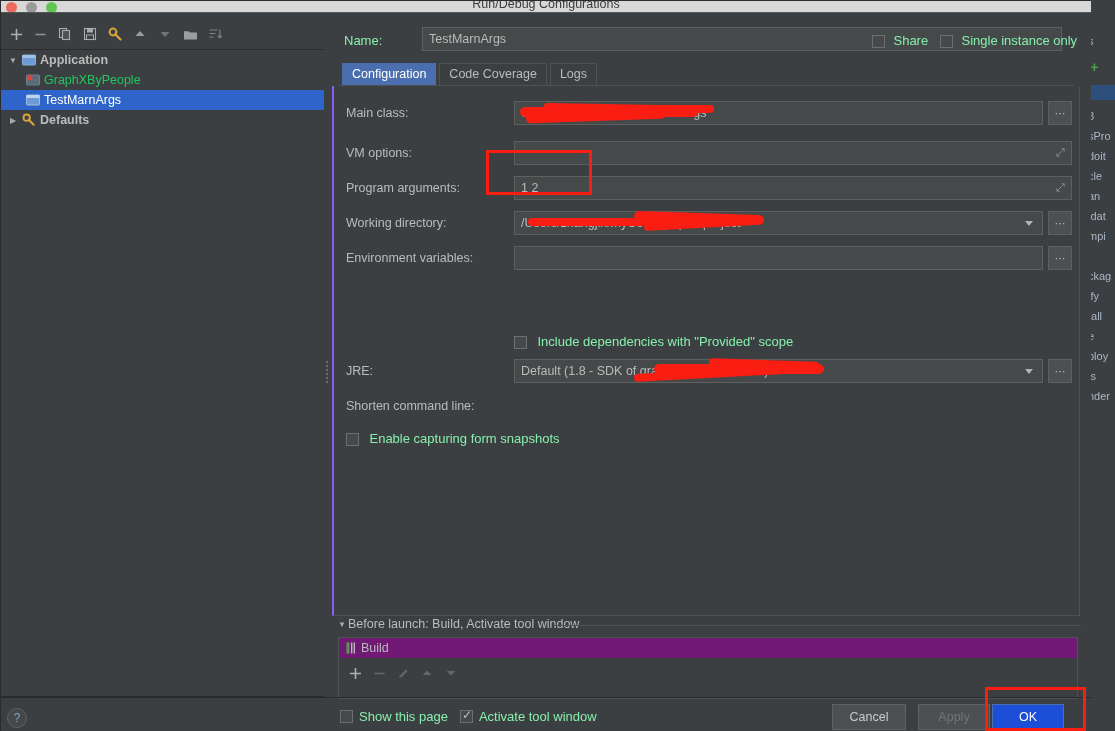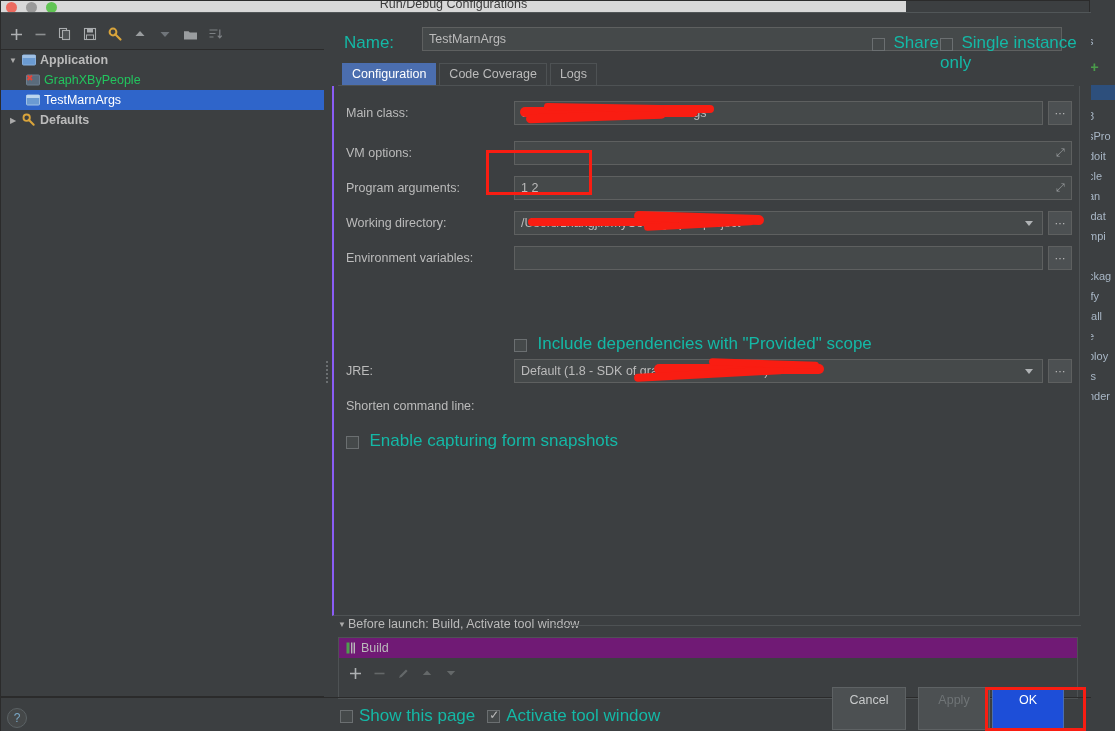"Run/Debug Configurations" .titlebar { width: 905px -> 1090px }
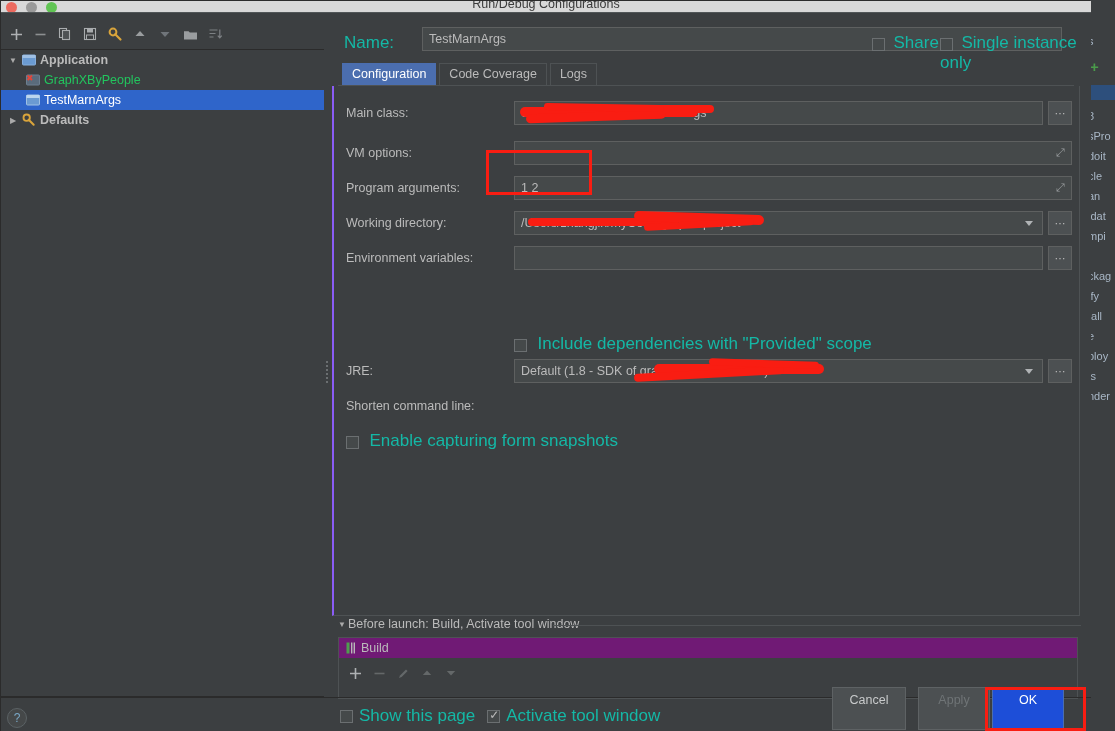"Name:" .lbl { color: #14b8a6 -> #86efac; font-size: 17px -> 13px }
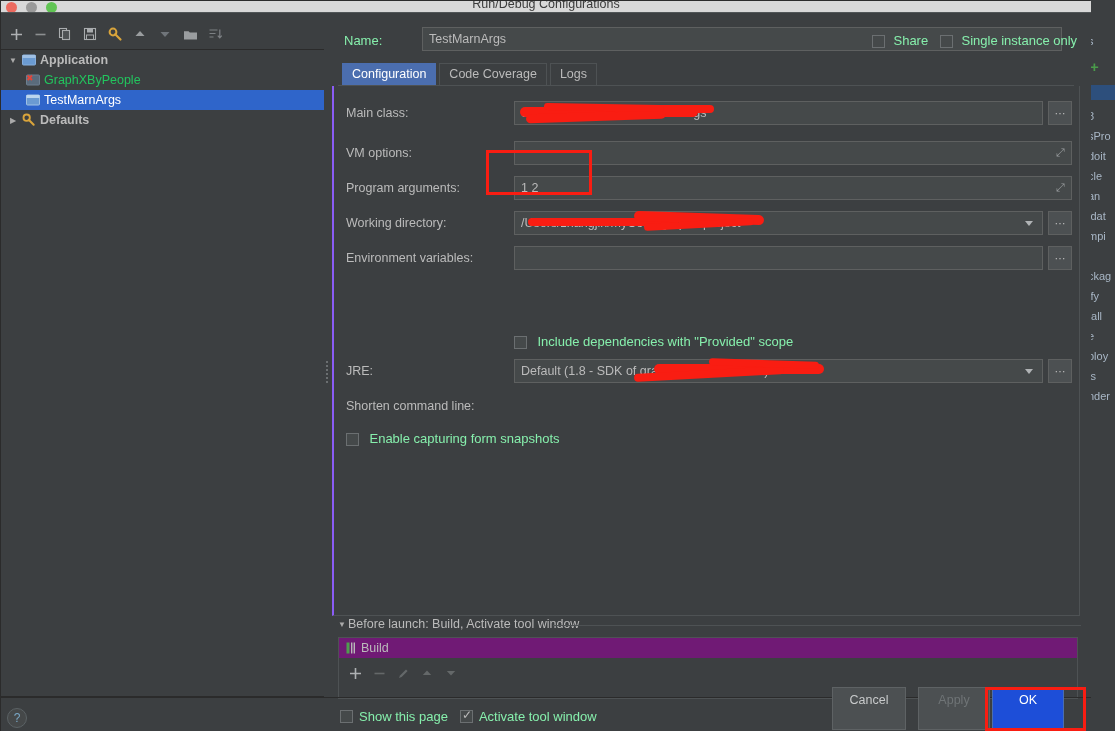"Cancel" .btn { height: 43px -> 26px }
